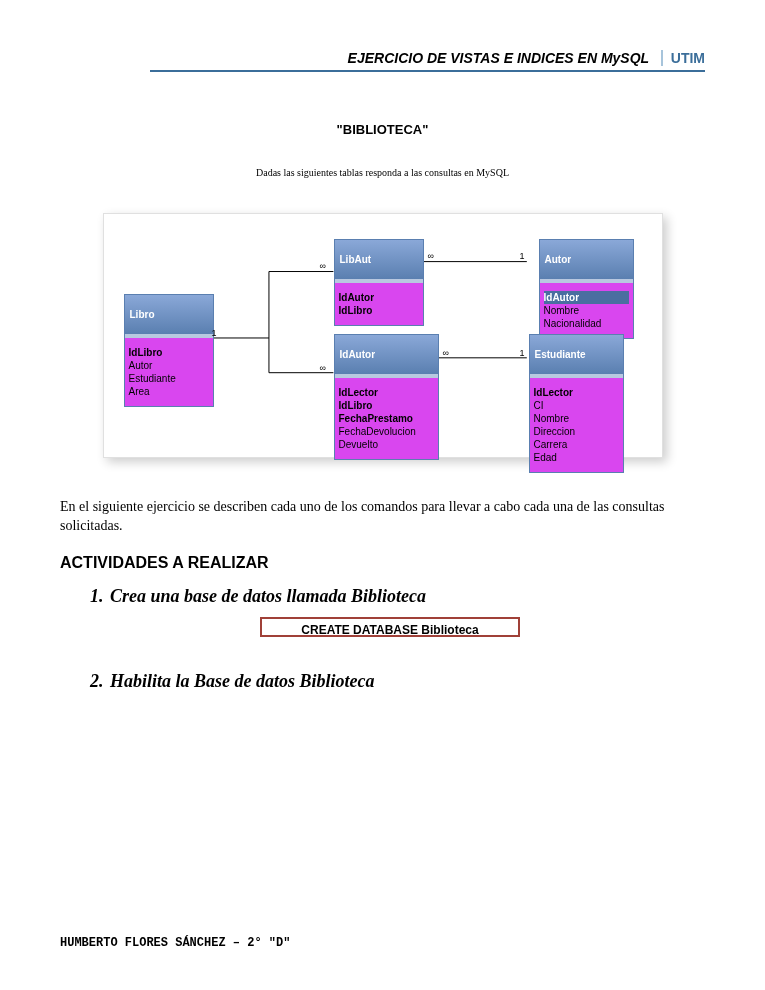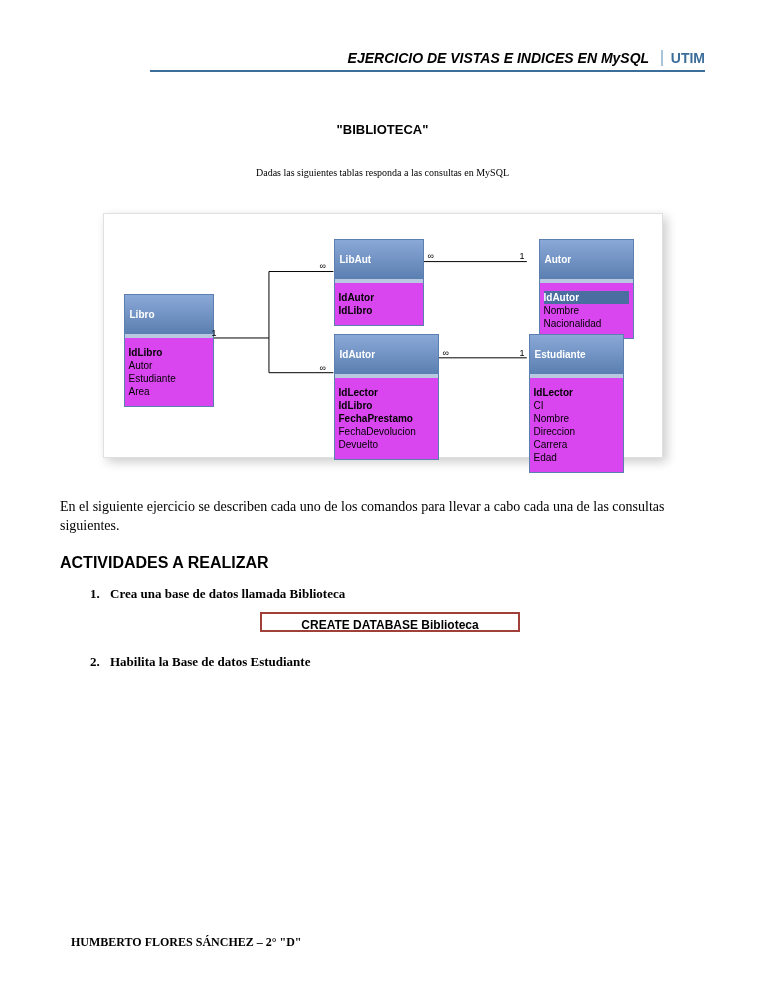"En el siguiente ejercicio se" div.paragraph { text: siguientes -> solicitadas }
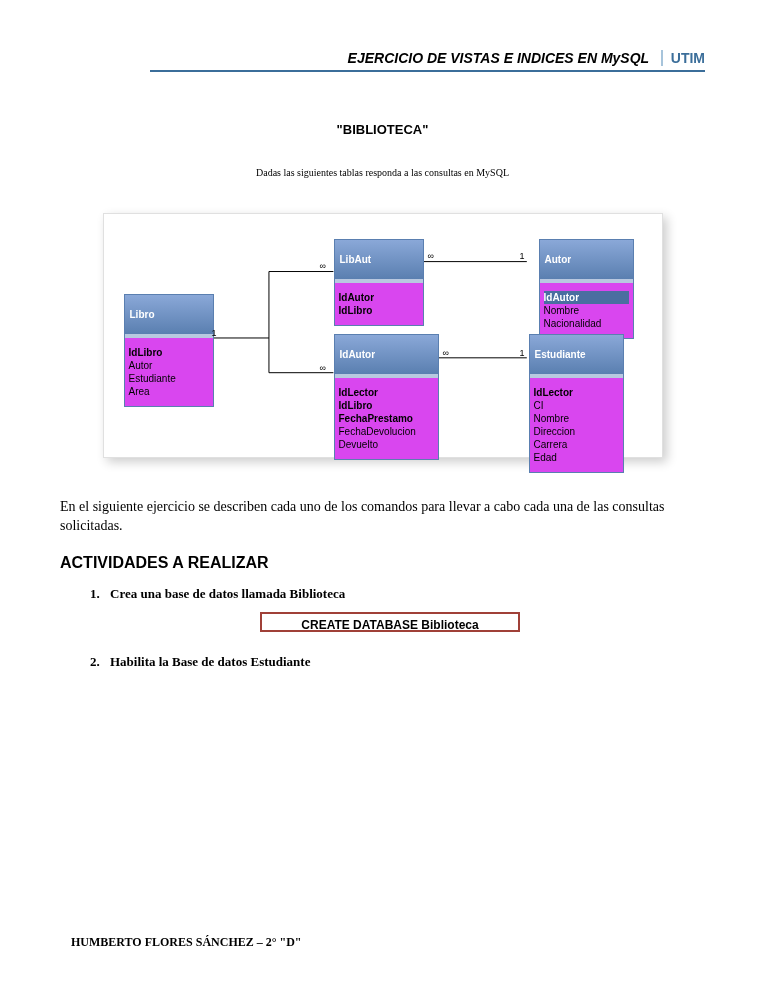"1. Crea una base de" .activity { font-size: 13px -> 18px; font-style: none -> italic }
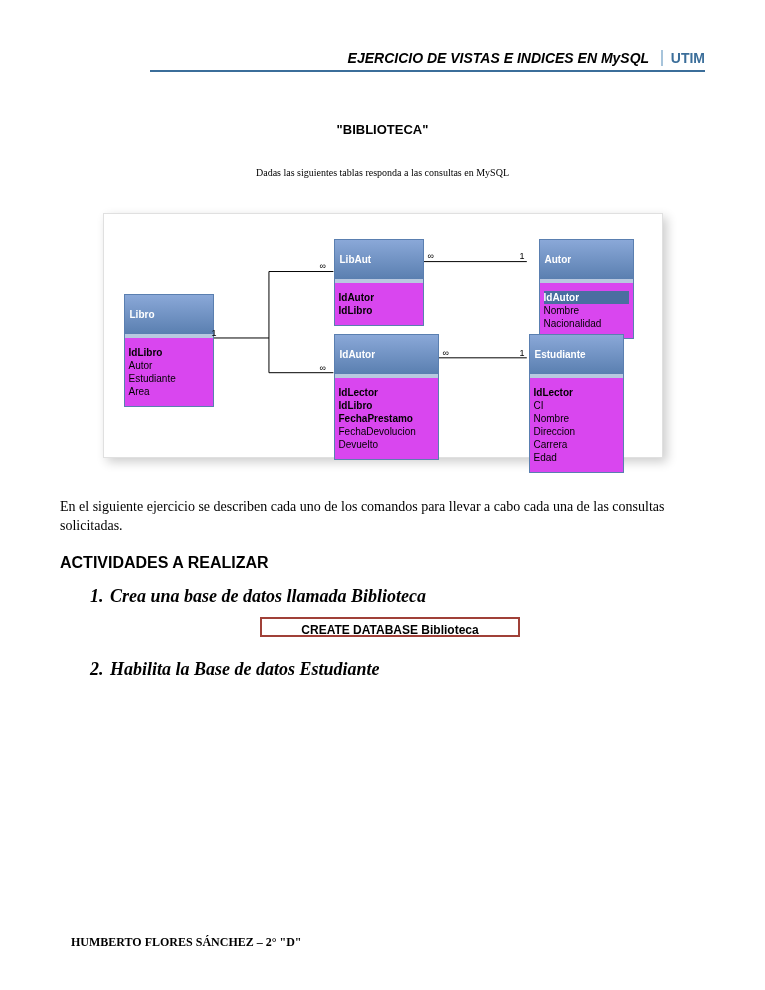"CREATE DATABASE Biblioteca" .code-box { margin-bottom: 22px -> 34px }
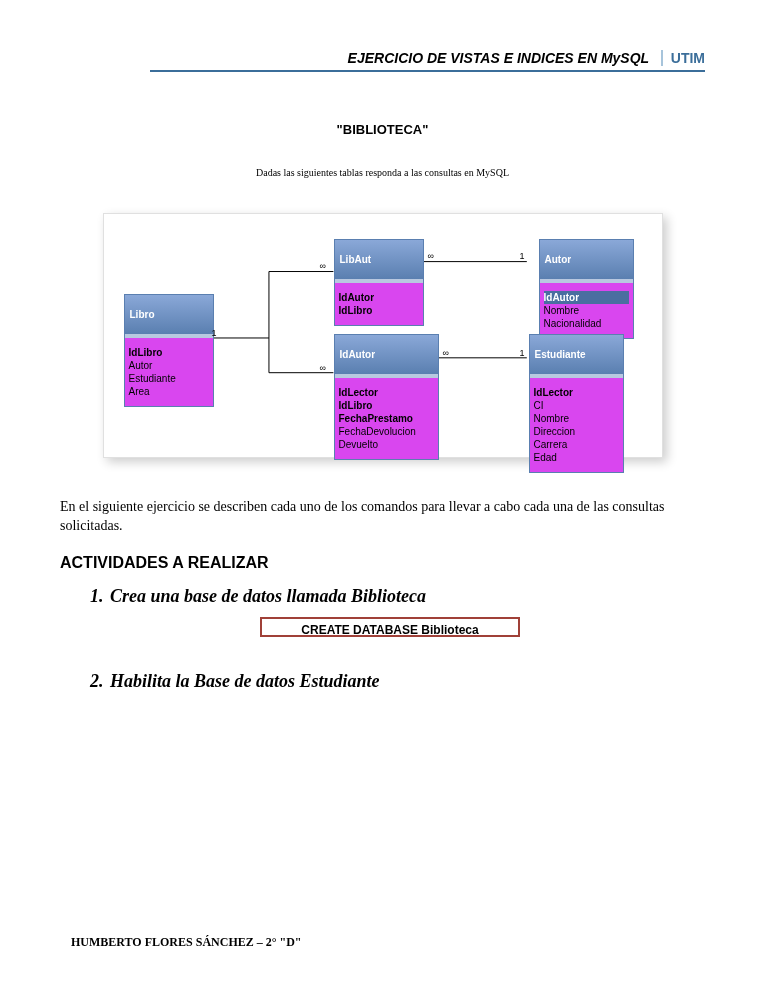"Habilita la Base de datos" span { text: Estudiante -> Biblioteca }
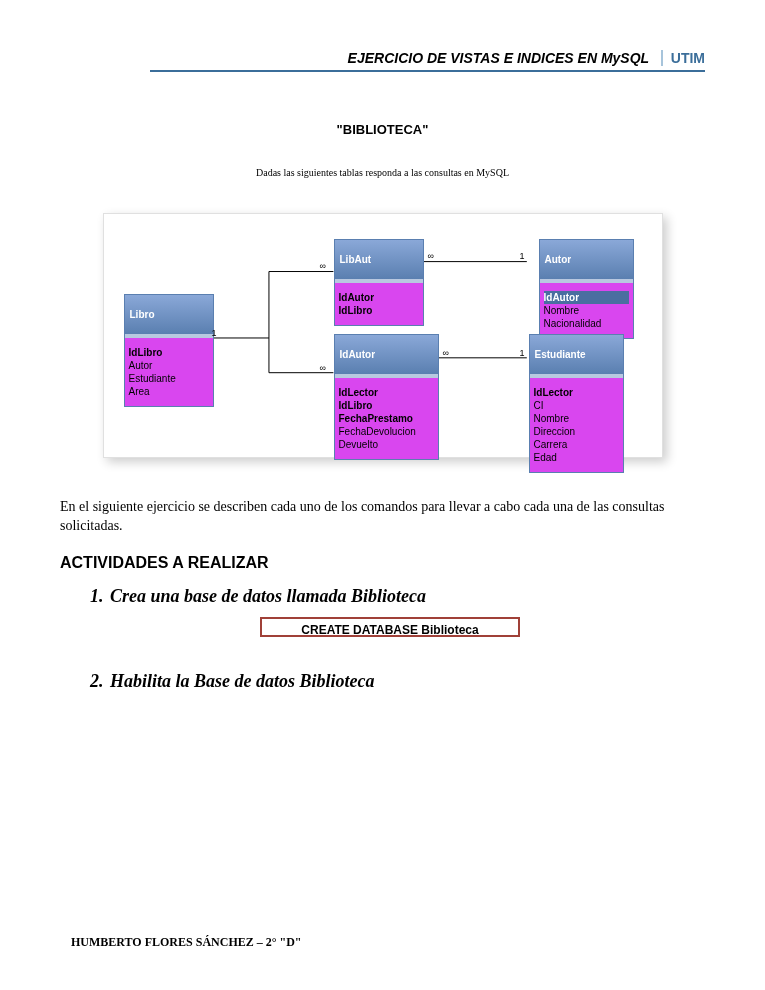"HUMBERTO FLORES SÁNCHEZ – 2°" .footer { font-family: Liberation Serif, serif -> Liberation Mono, monospace; margin-left: 11px -> none }
